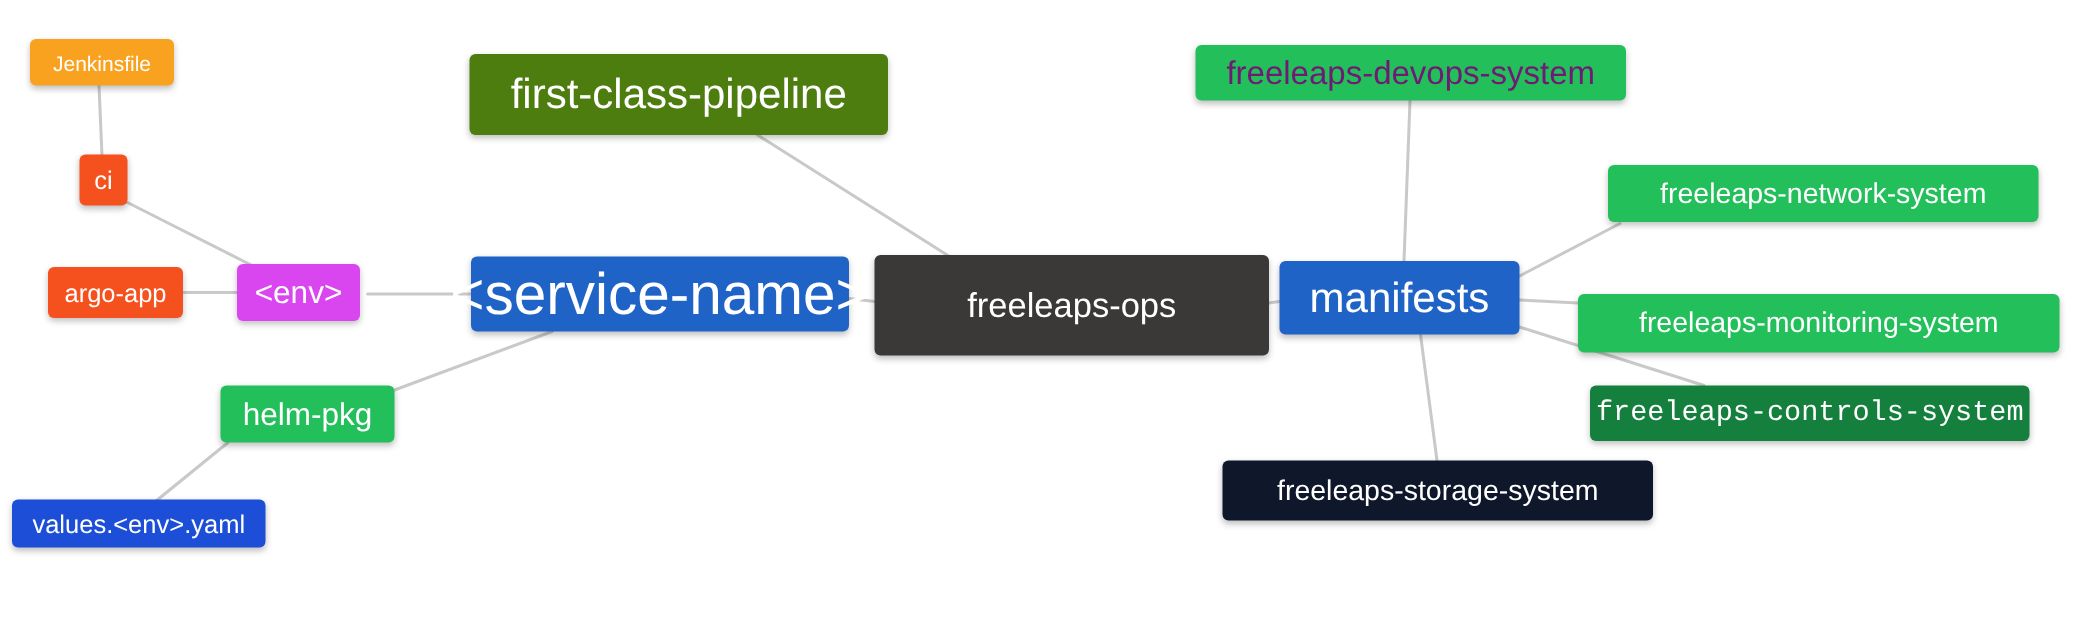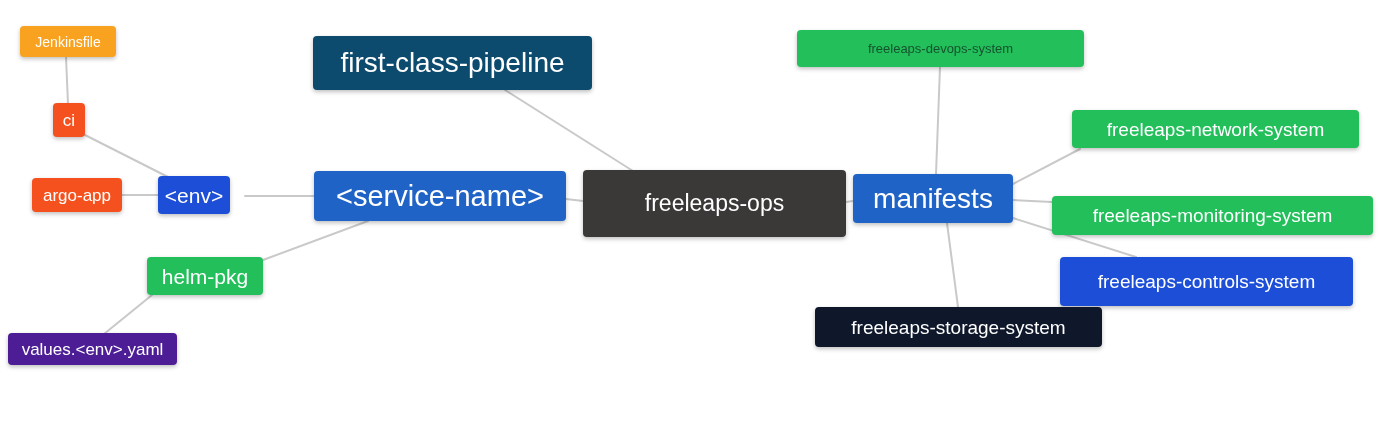"first-class-pipeline" div.node { background: #0c4a6e -> #4d7c0f }
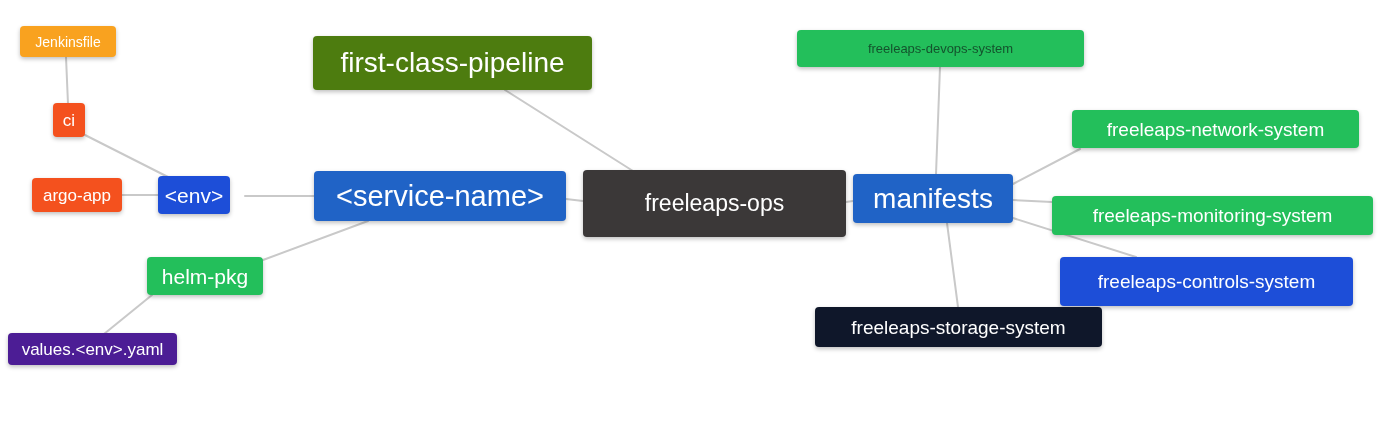"freeleaps-devops-system" div.node { color: #14532d -> #701a75; font-size: 13px -> 22px }
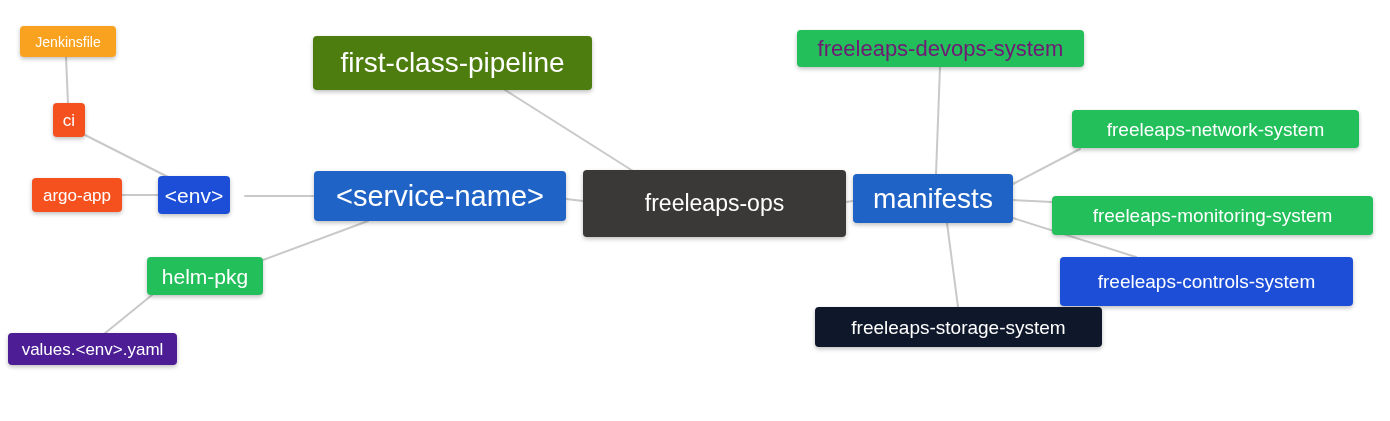"<env>" div.node { background: #1d4ed8 -> #d946ef; width: 72px -> 82px }
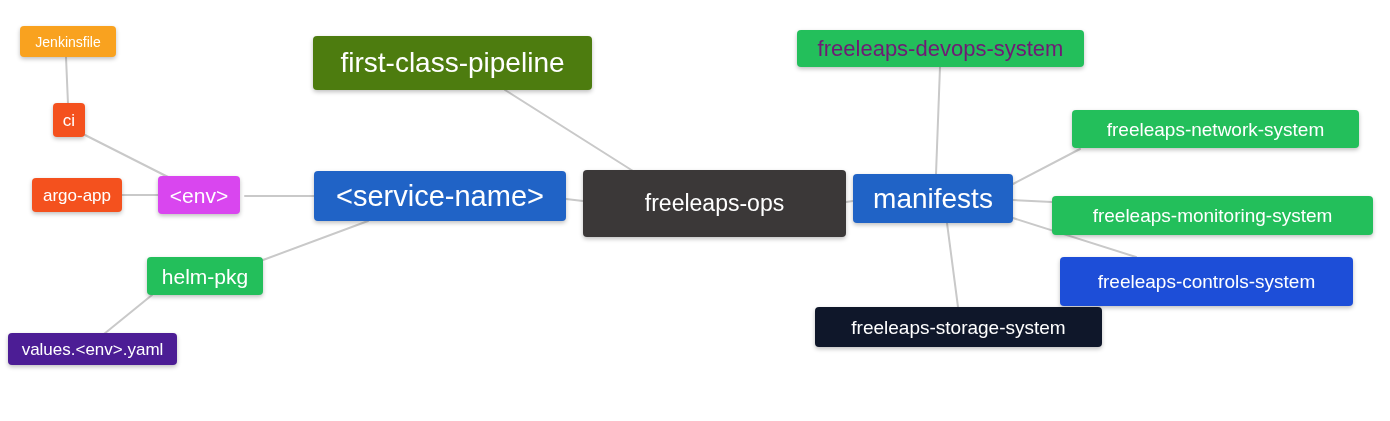"<service-name>" div.node { font-size: 29px -> 39px }
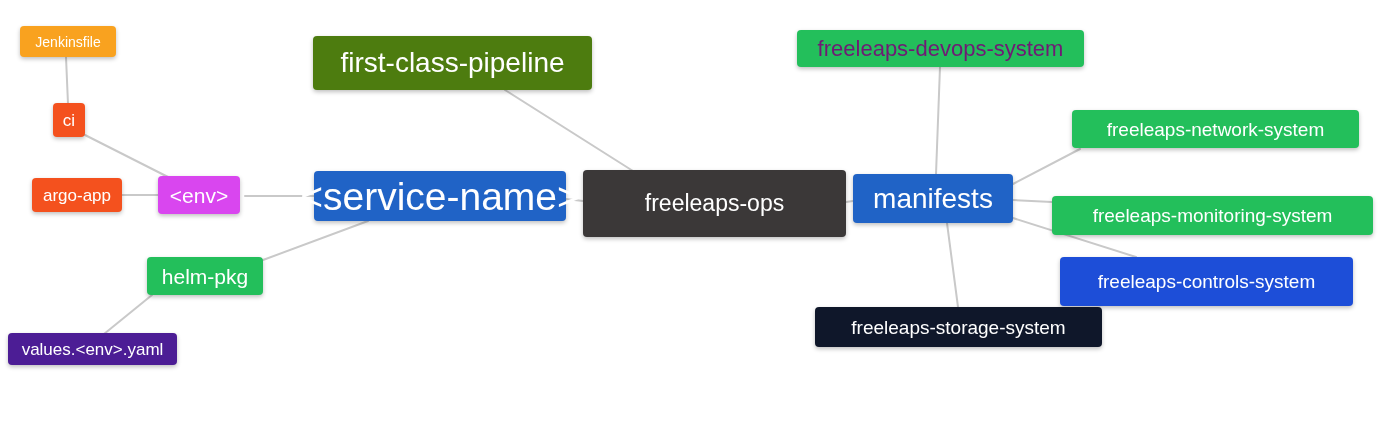"freeleaps-controls-system" div.node { background: #1d4ed8 -> #15803d; font-family: none -> Liberation Mono, monospace; height: 49px -> 37px }
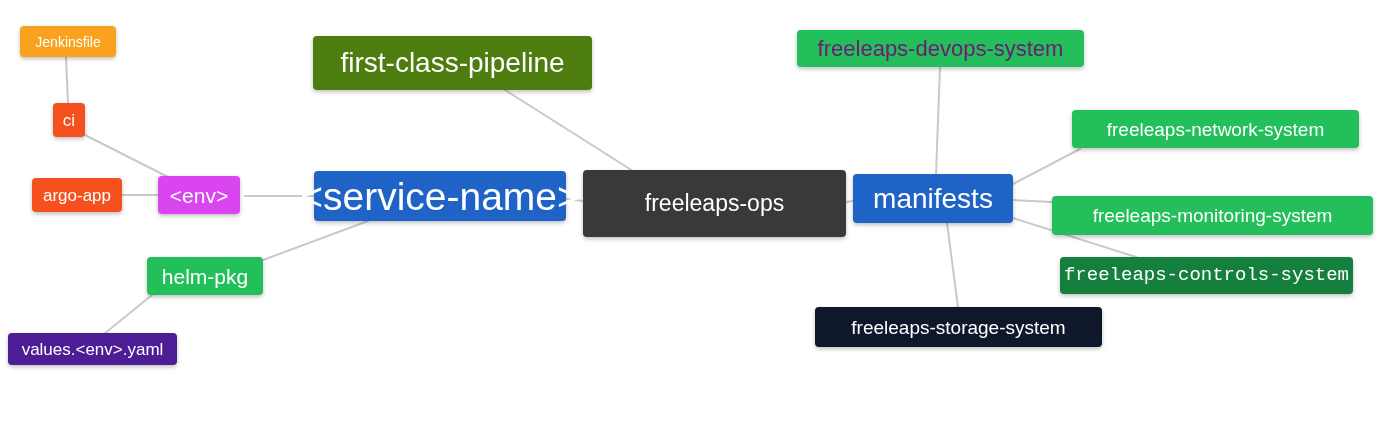"values.<env>.yaml" div.node { background: #4c1d95 -> #1d4ed8 }
